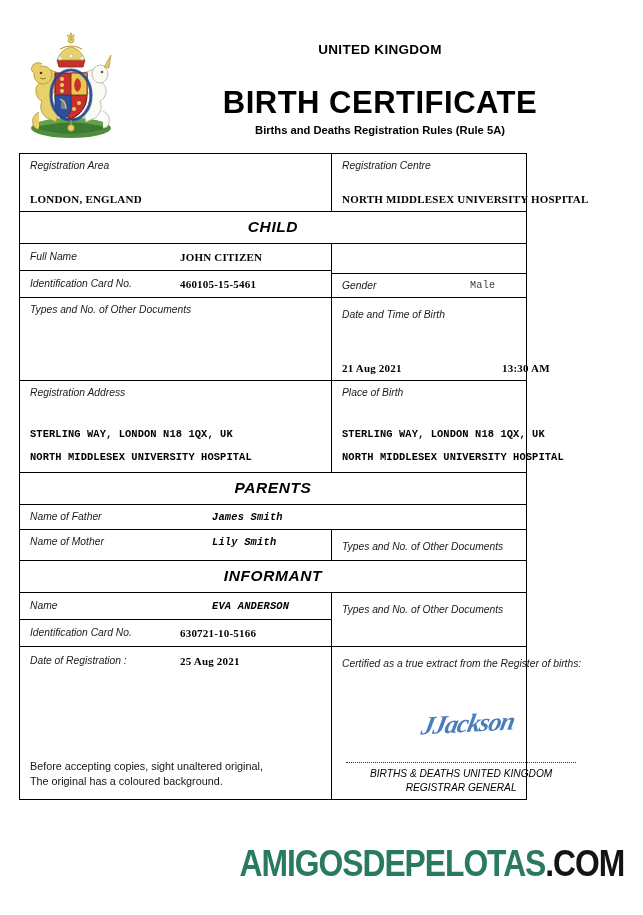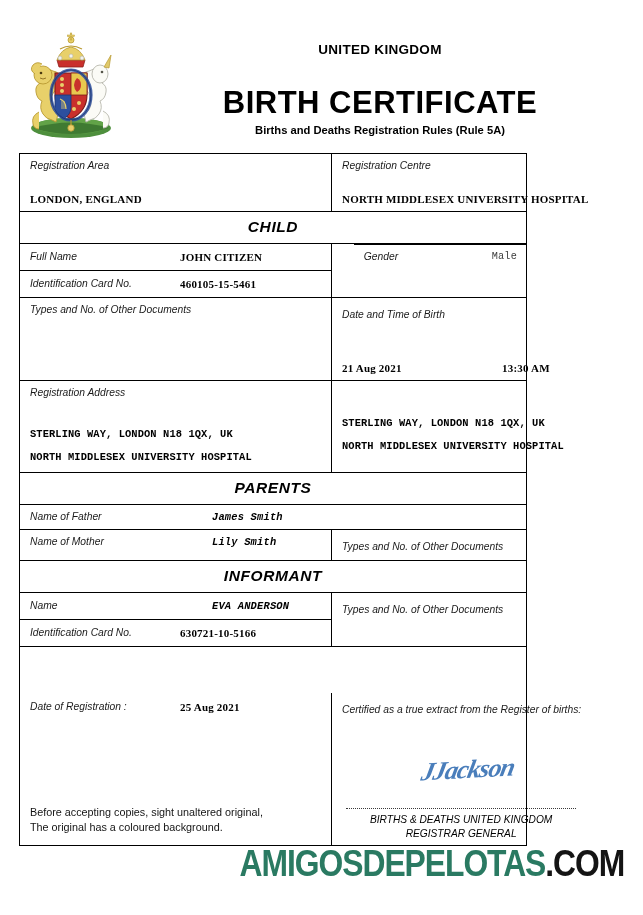"Gender" .subcol { flex-direction: row -> column }
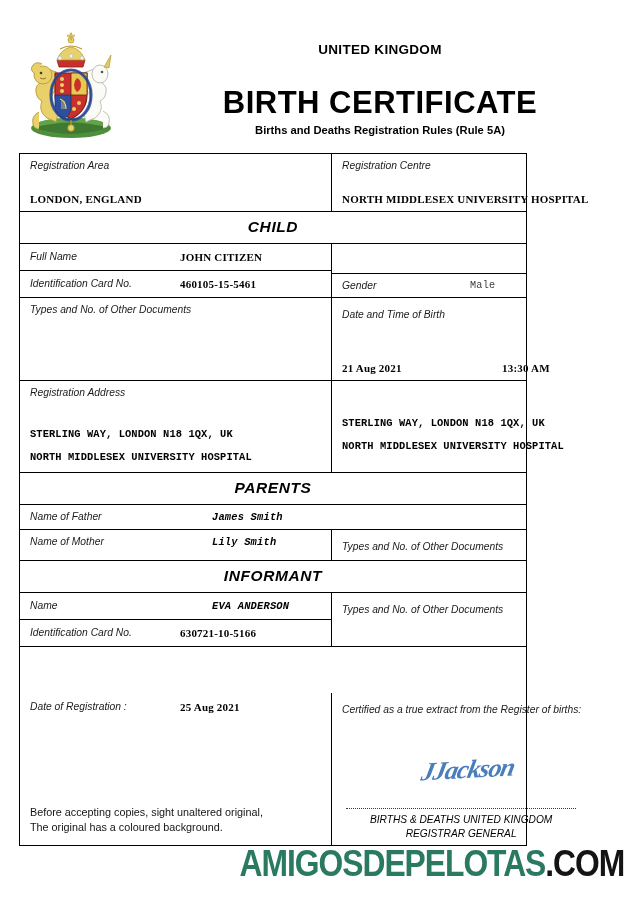"Place of Birth" span.label { html: none -> <span>Place of Birth</span> }
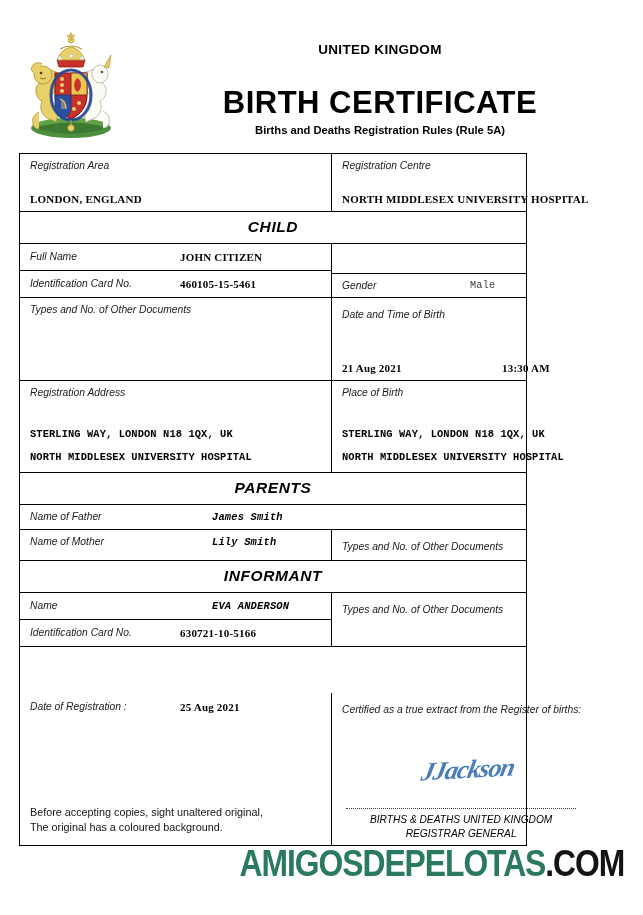"Date of Registration :" .row:last-child { margin-top: 46px -> none }
